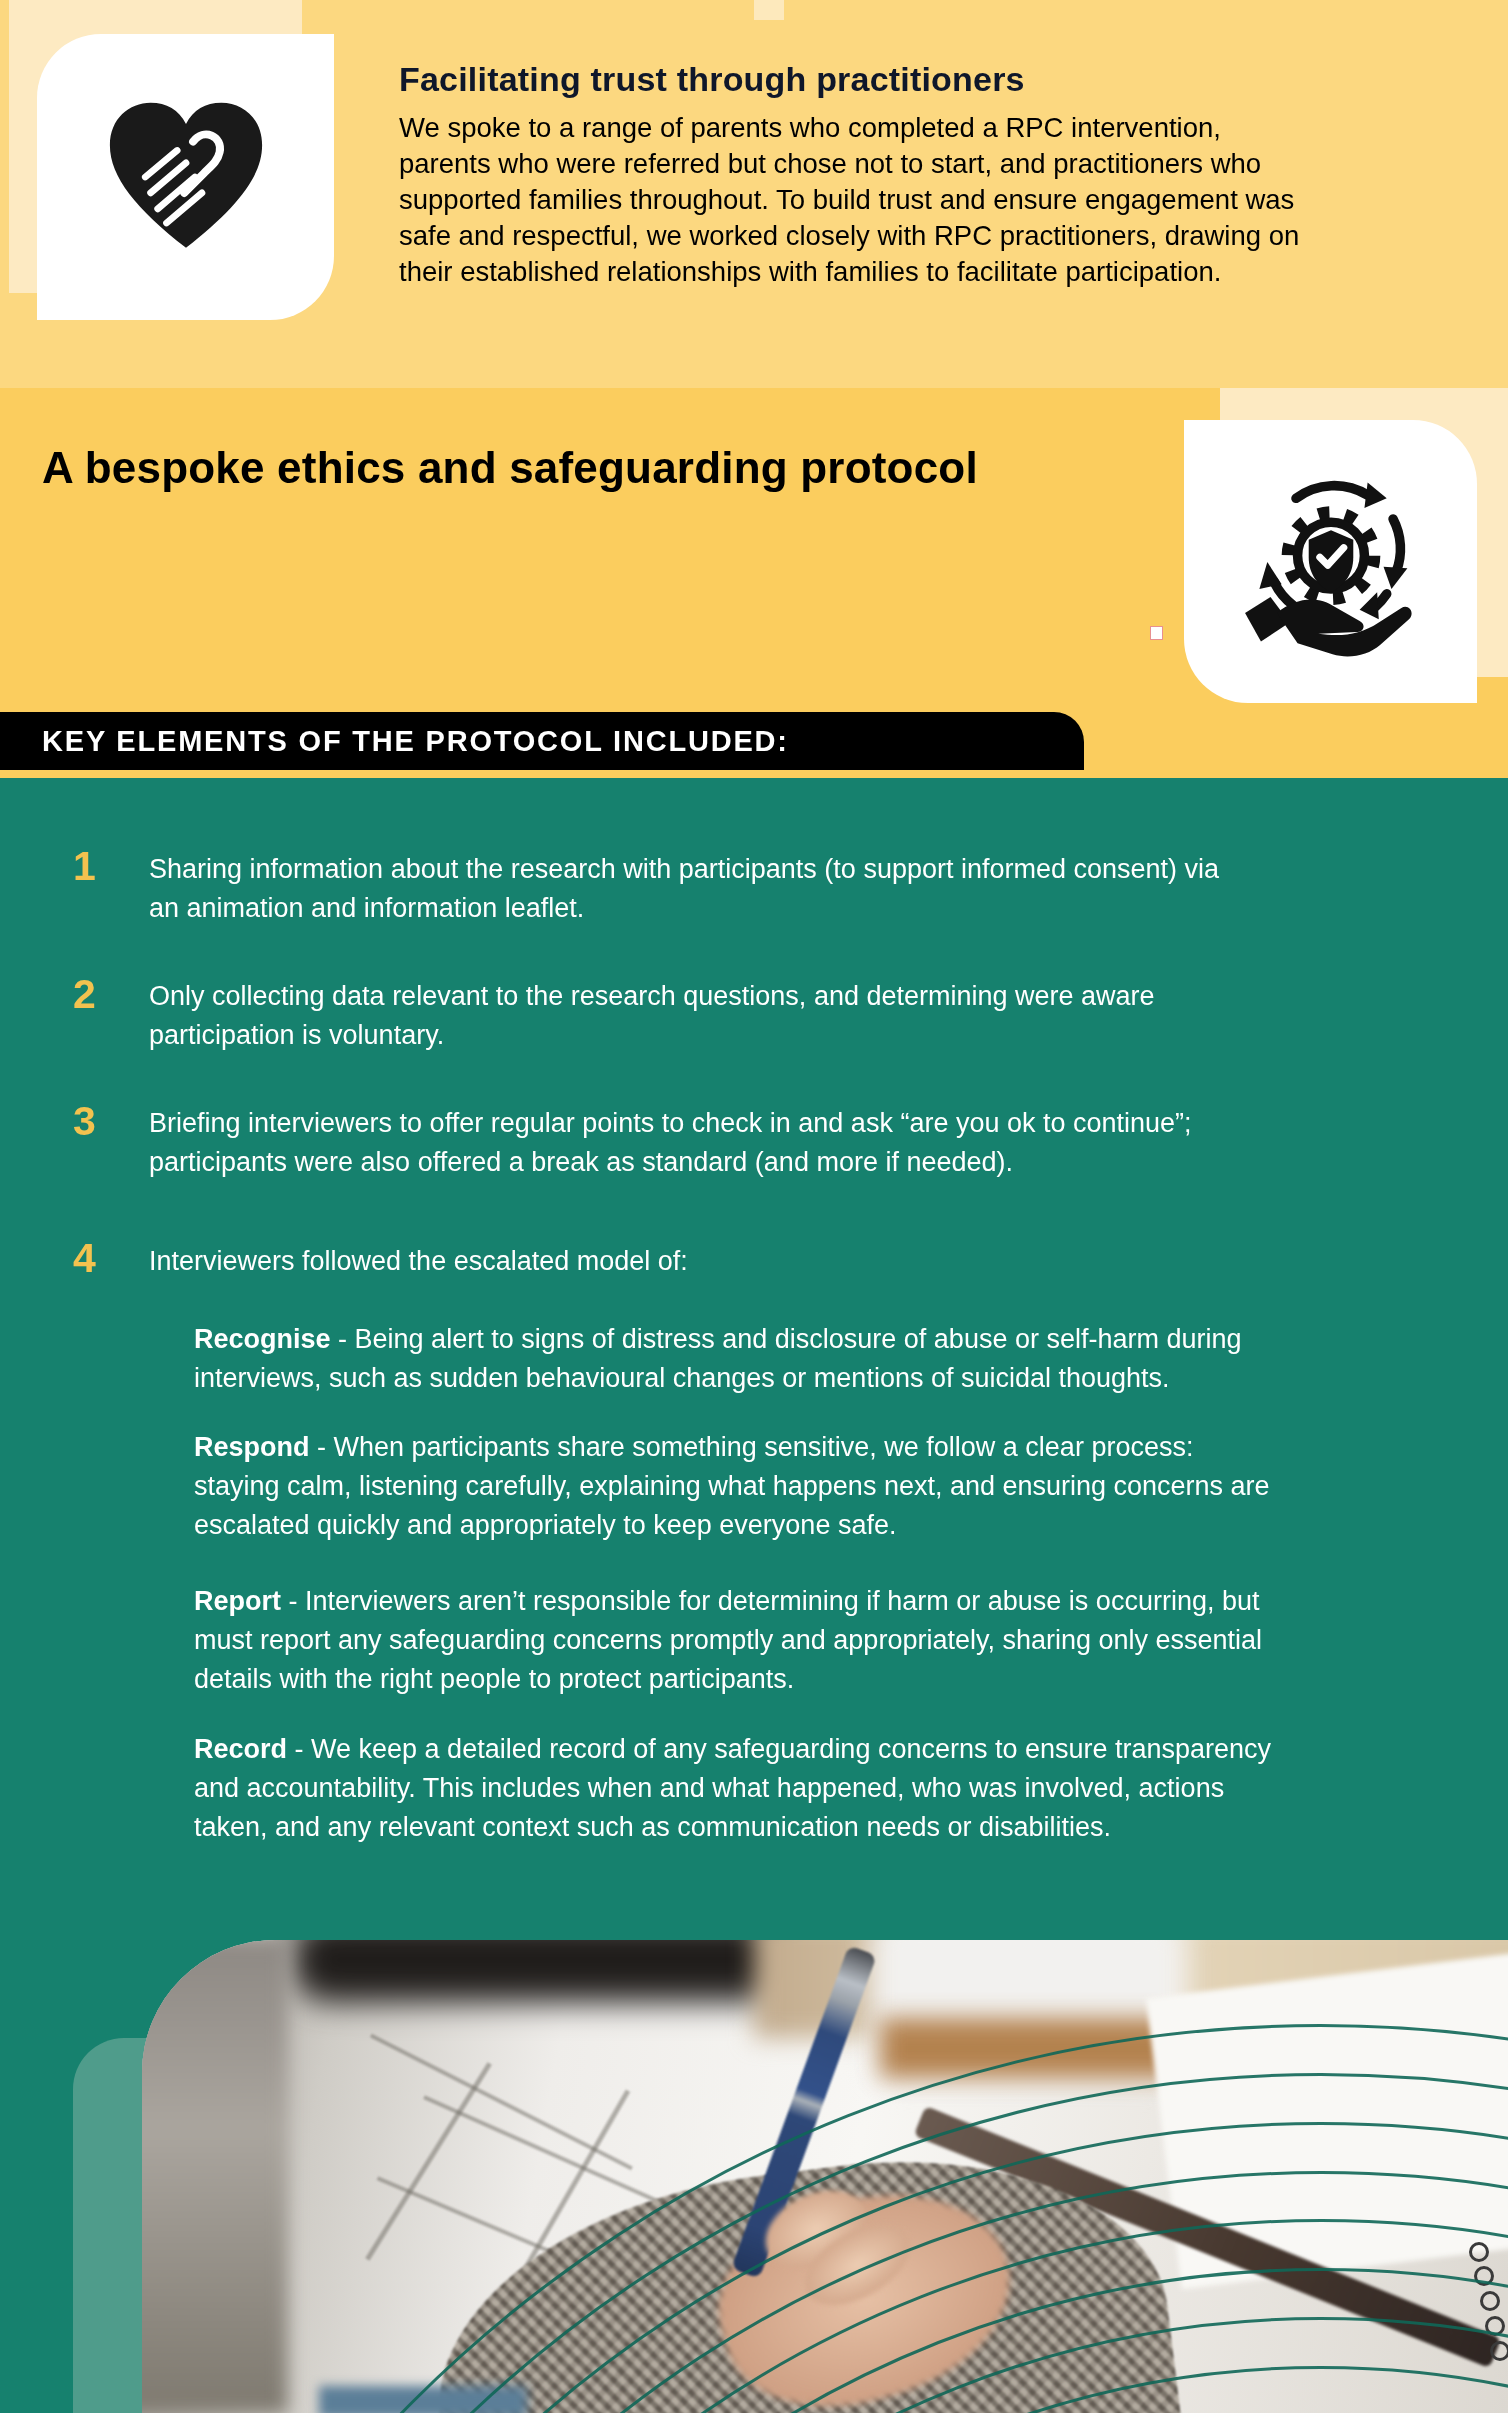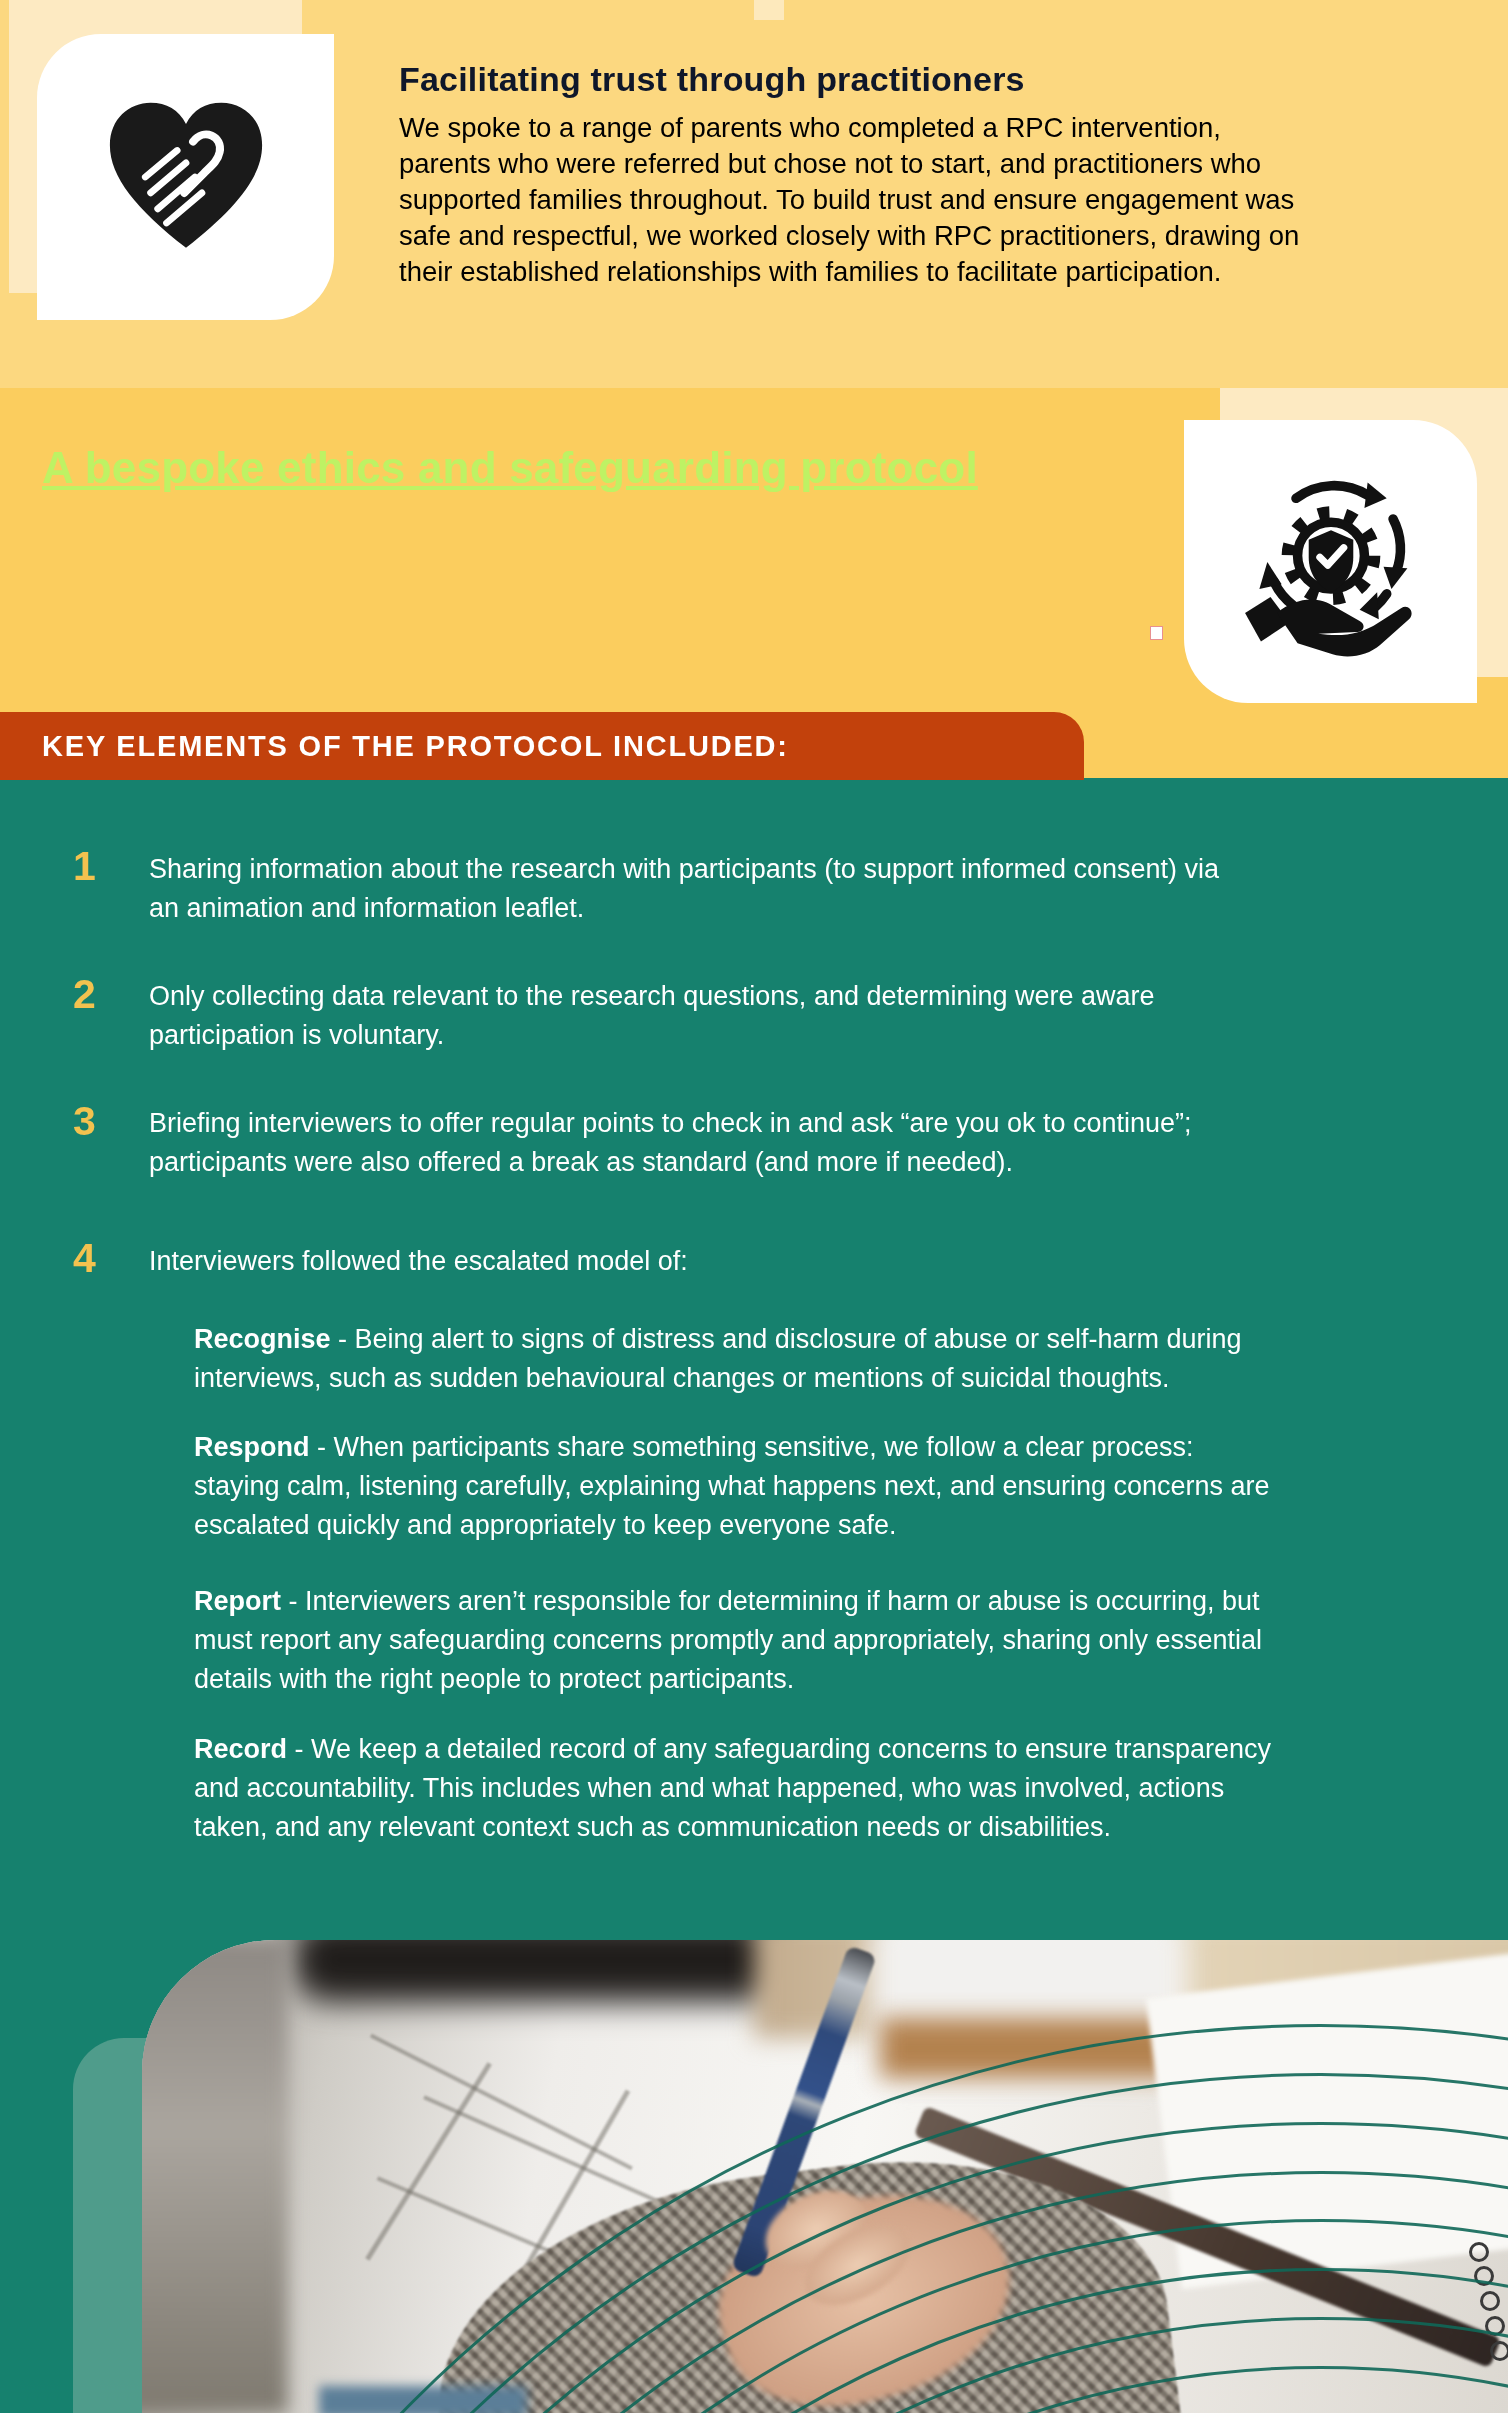"A bespoke ethics and safeguarding" .h2 { color: #bef264 -> #000000; text-decoration: underline -> none }
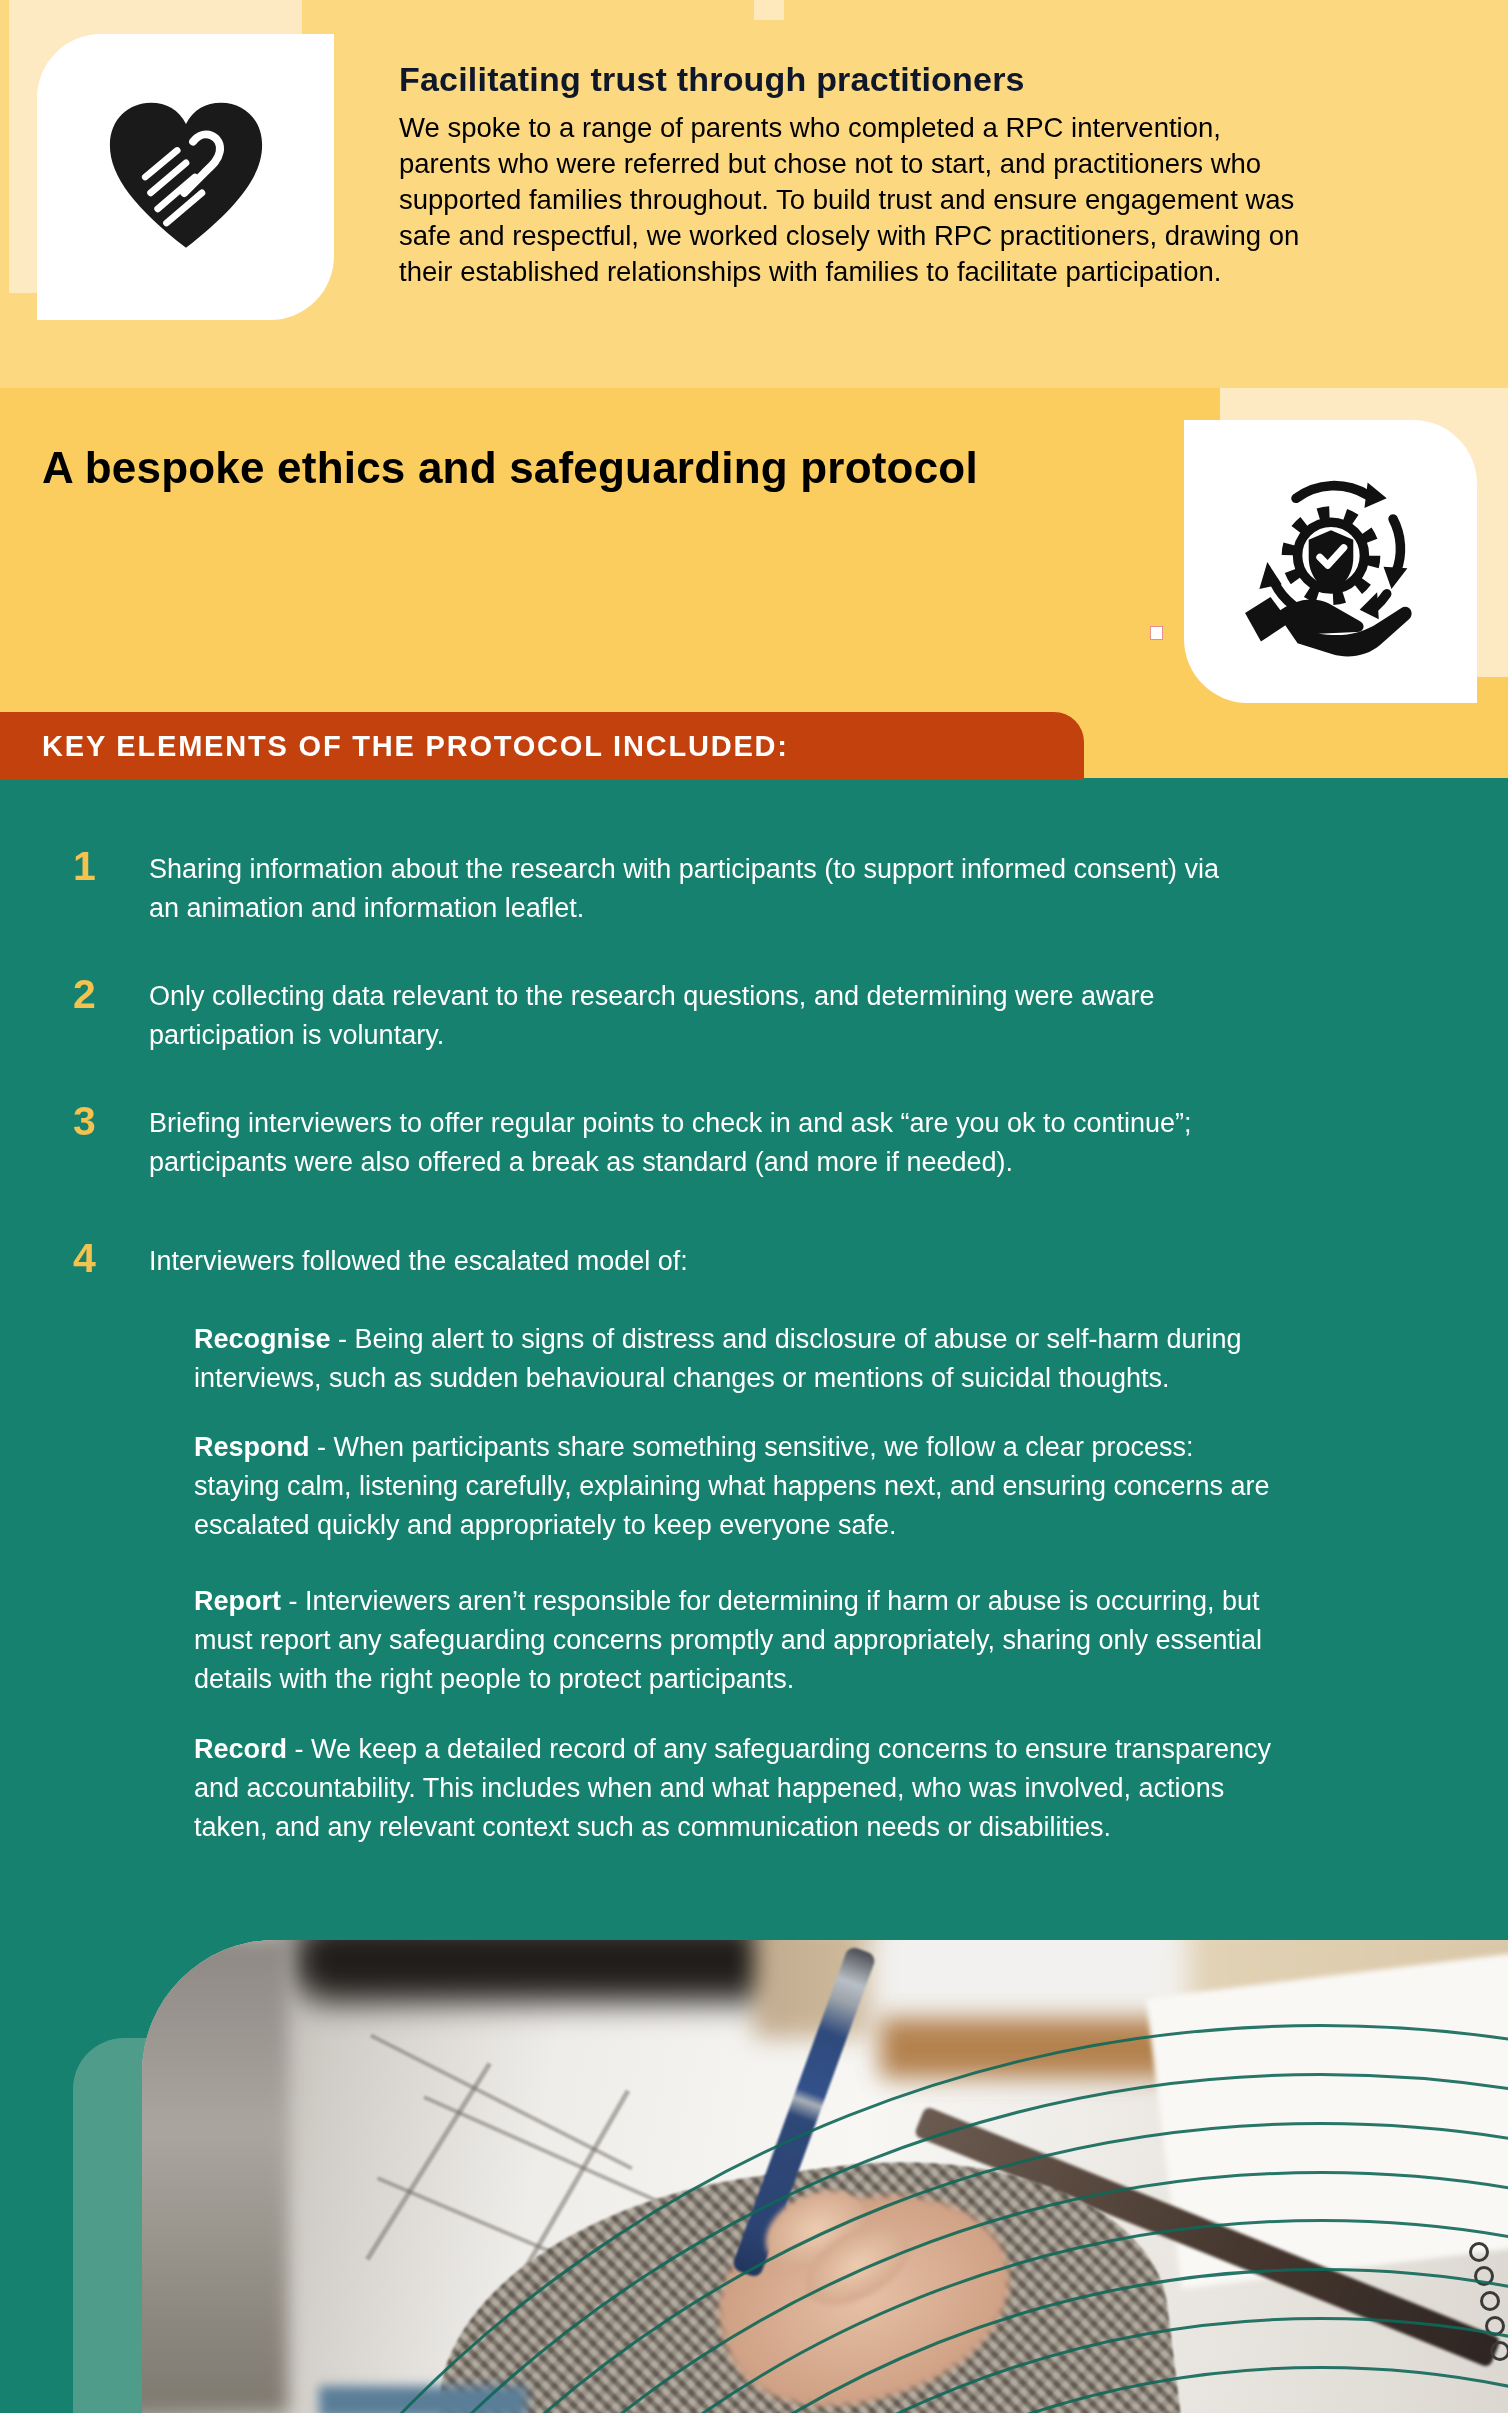"KEY ELEMENTS OF THE PROTOCOL" .banner { background: #c2410c -> #000000; height: 68px -> 58px }
